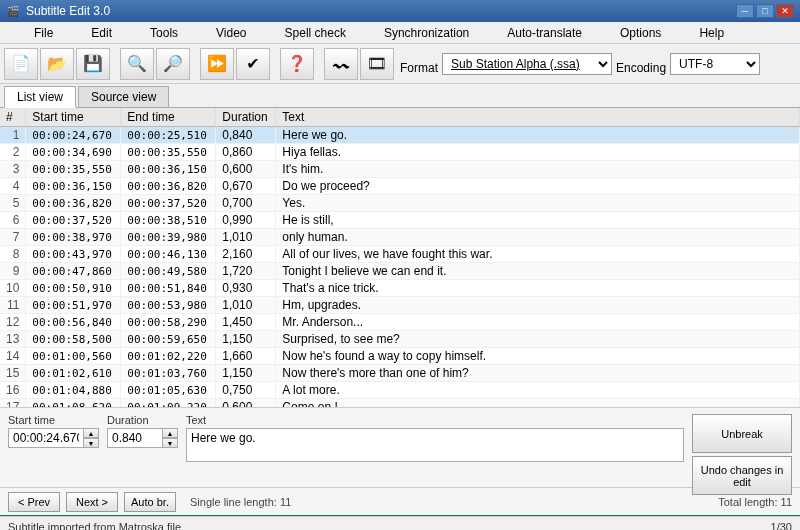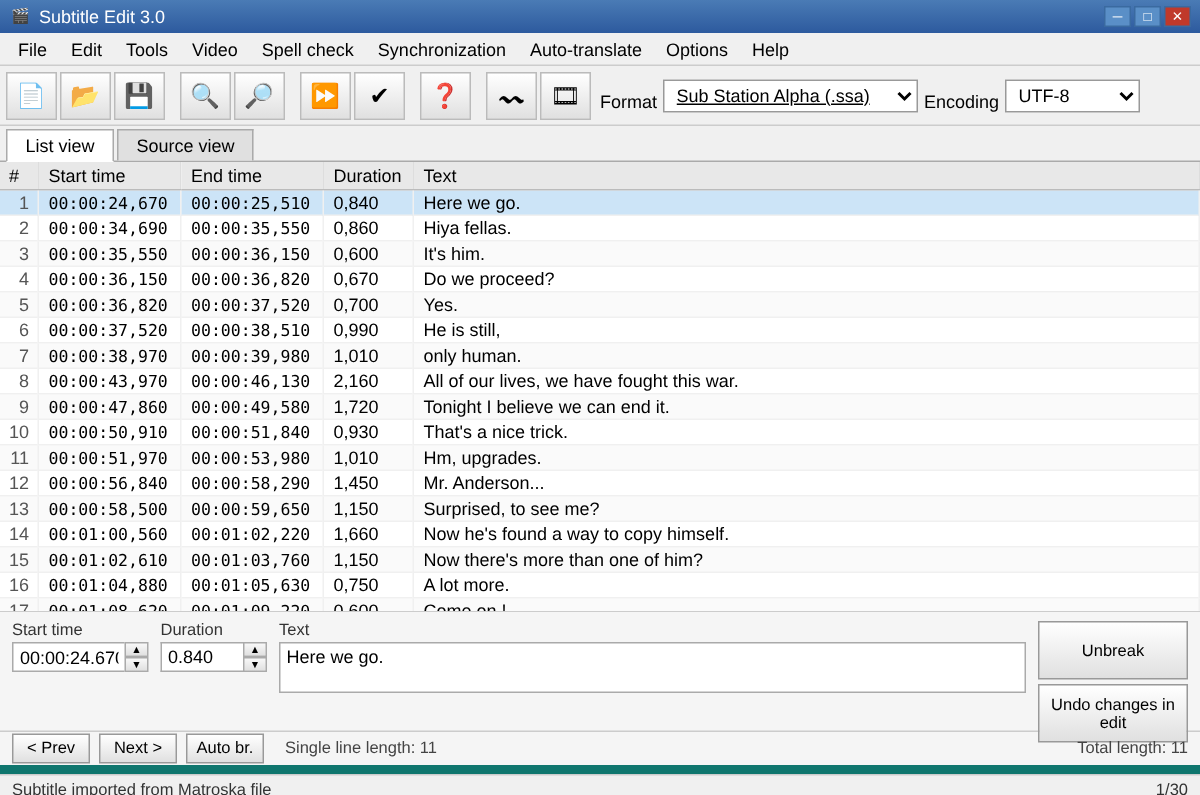"File" .menu-item { margin-left: none -> 22px }
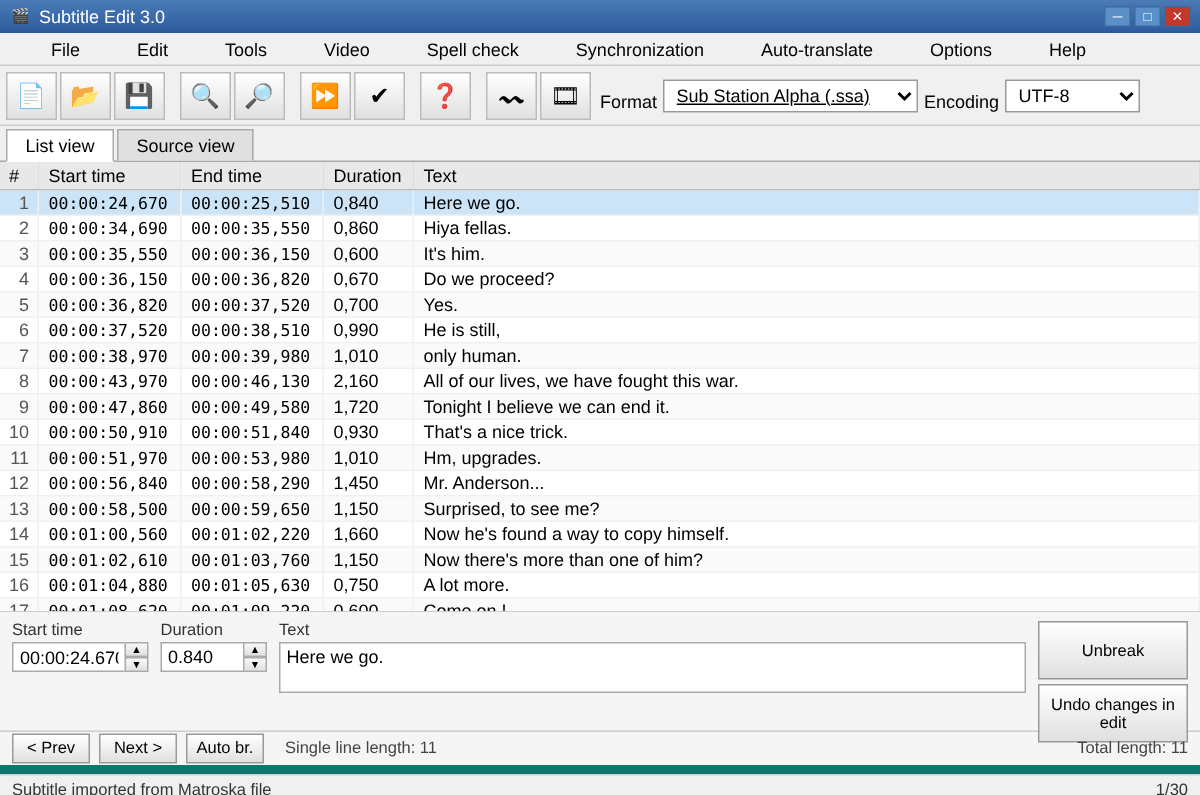"< Prev" #bottom-bar { border-bottom: 6px solid #0f766e -> 1px solid #0f766e }
